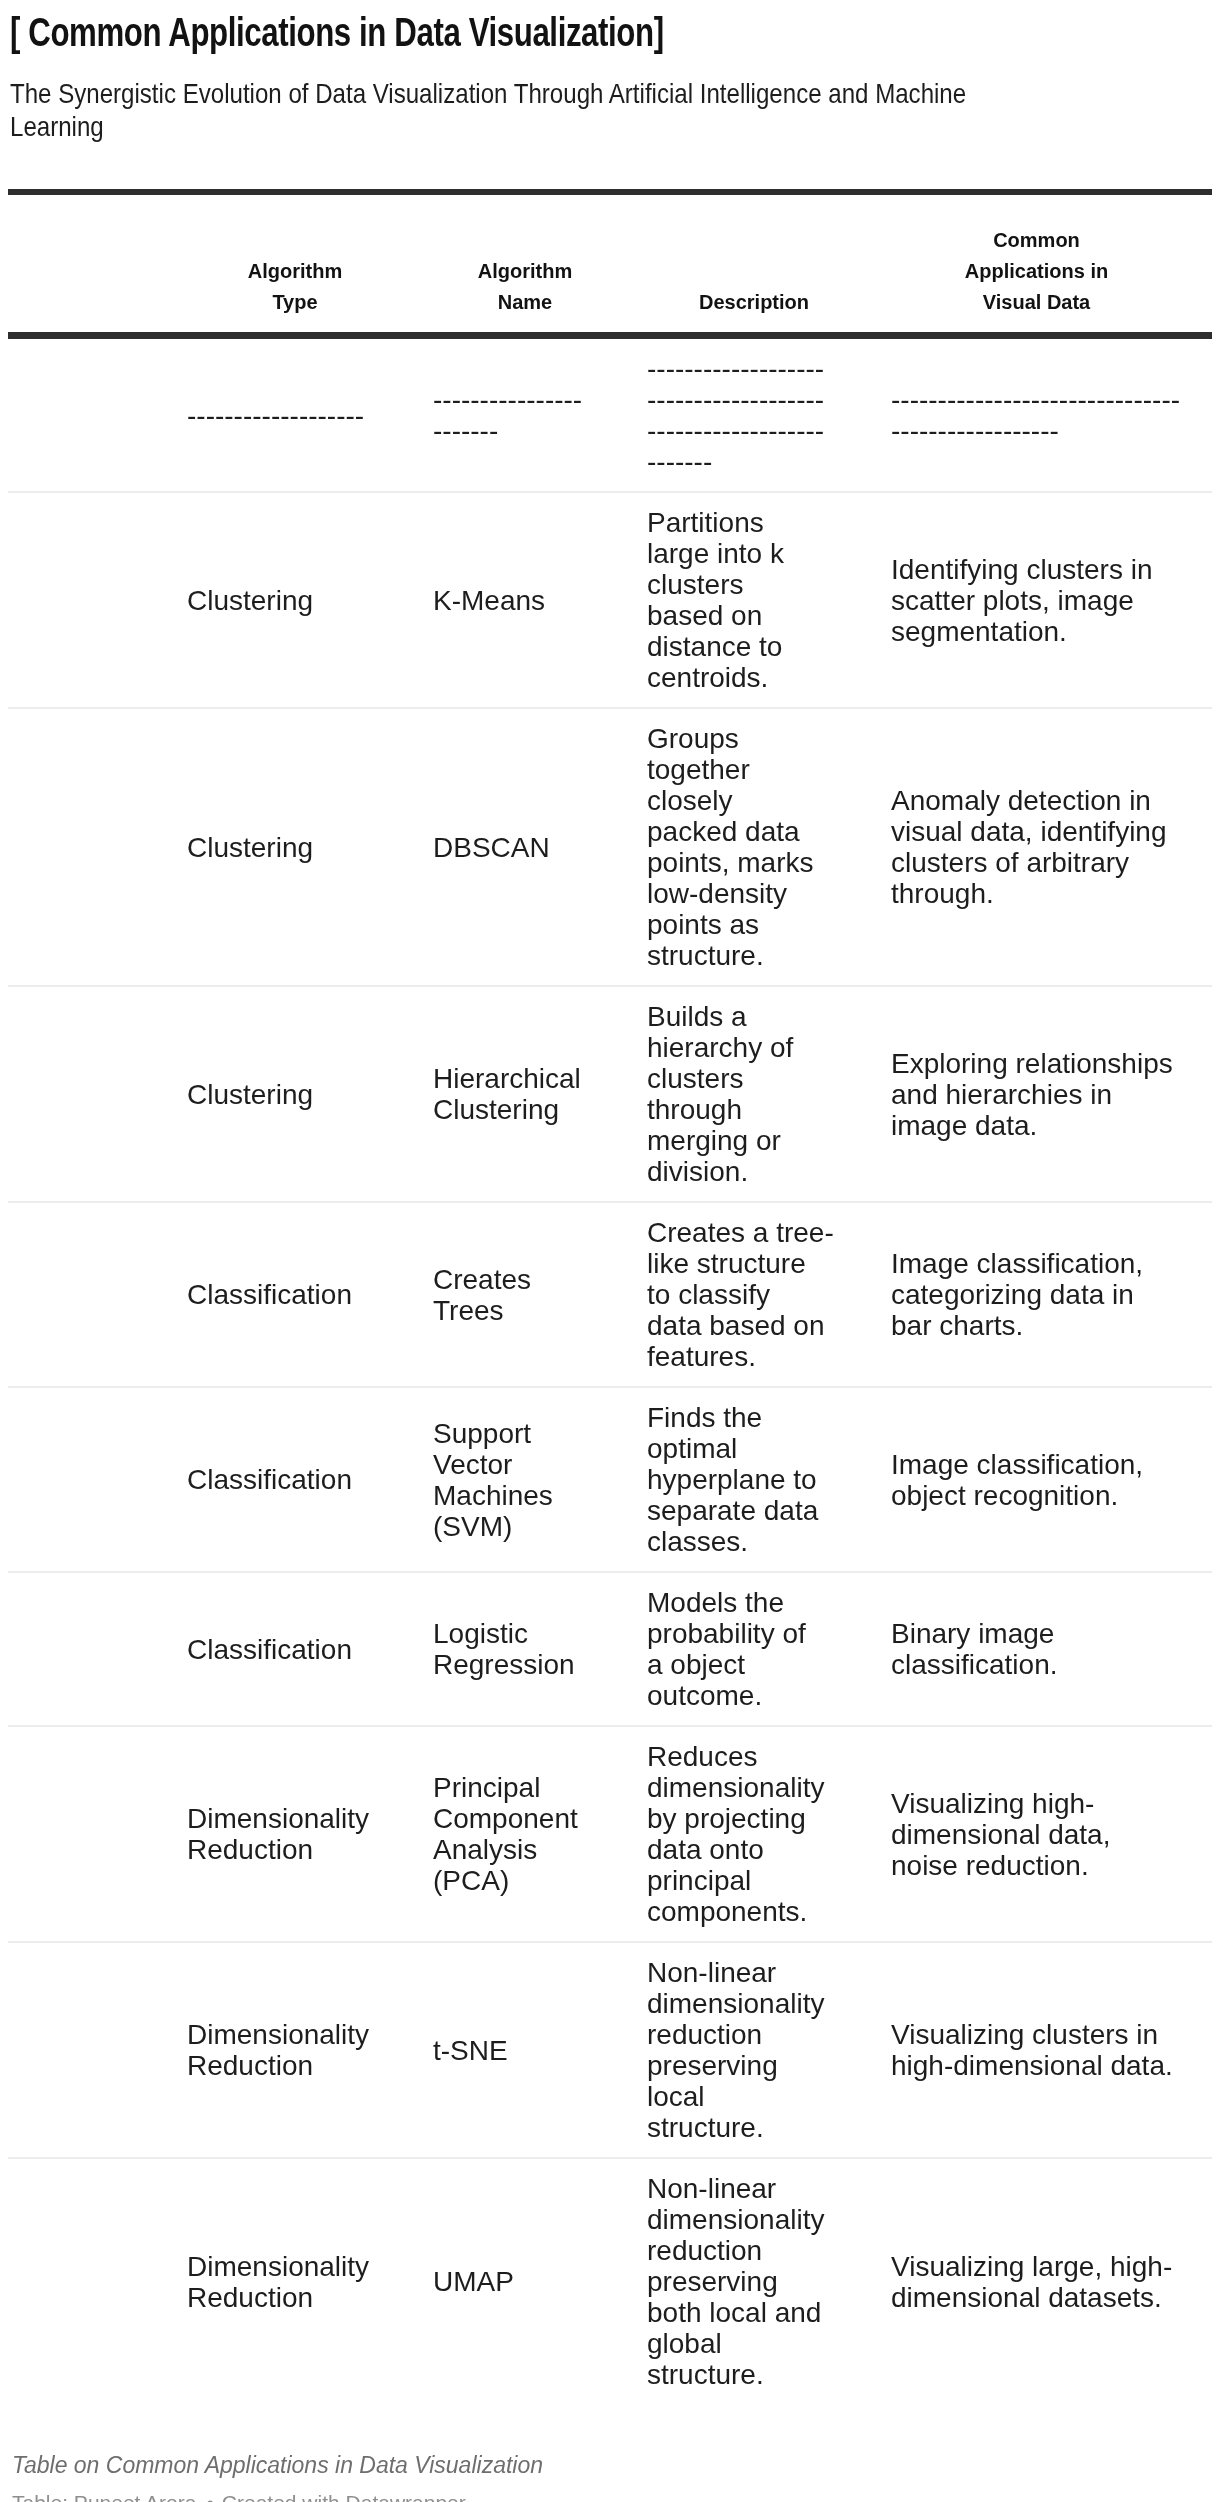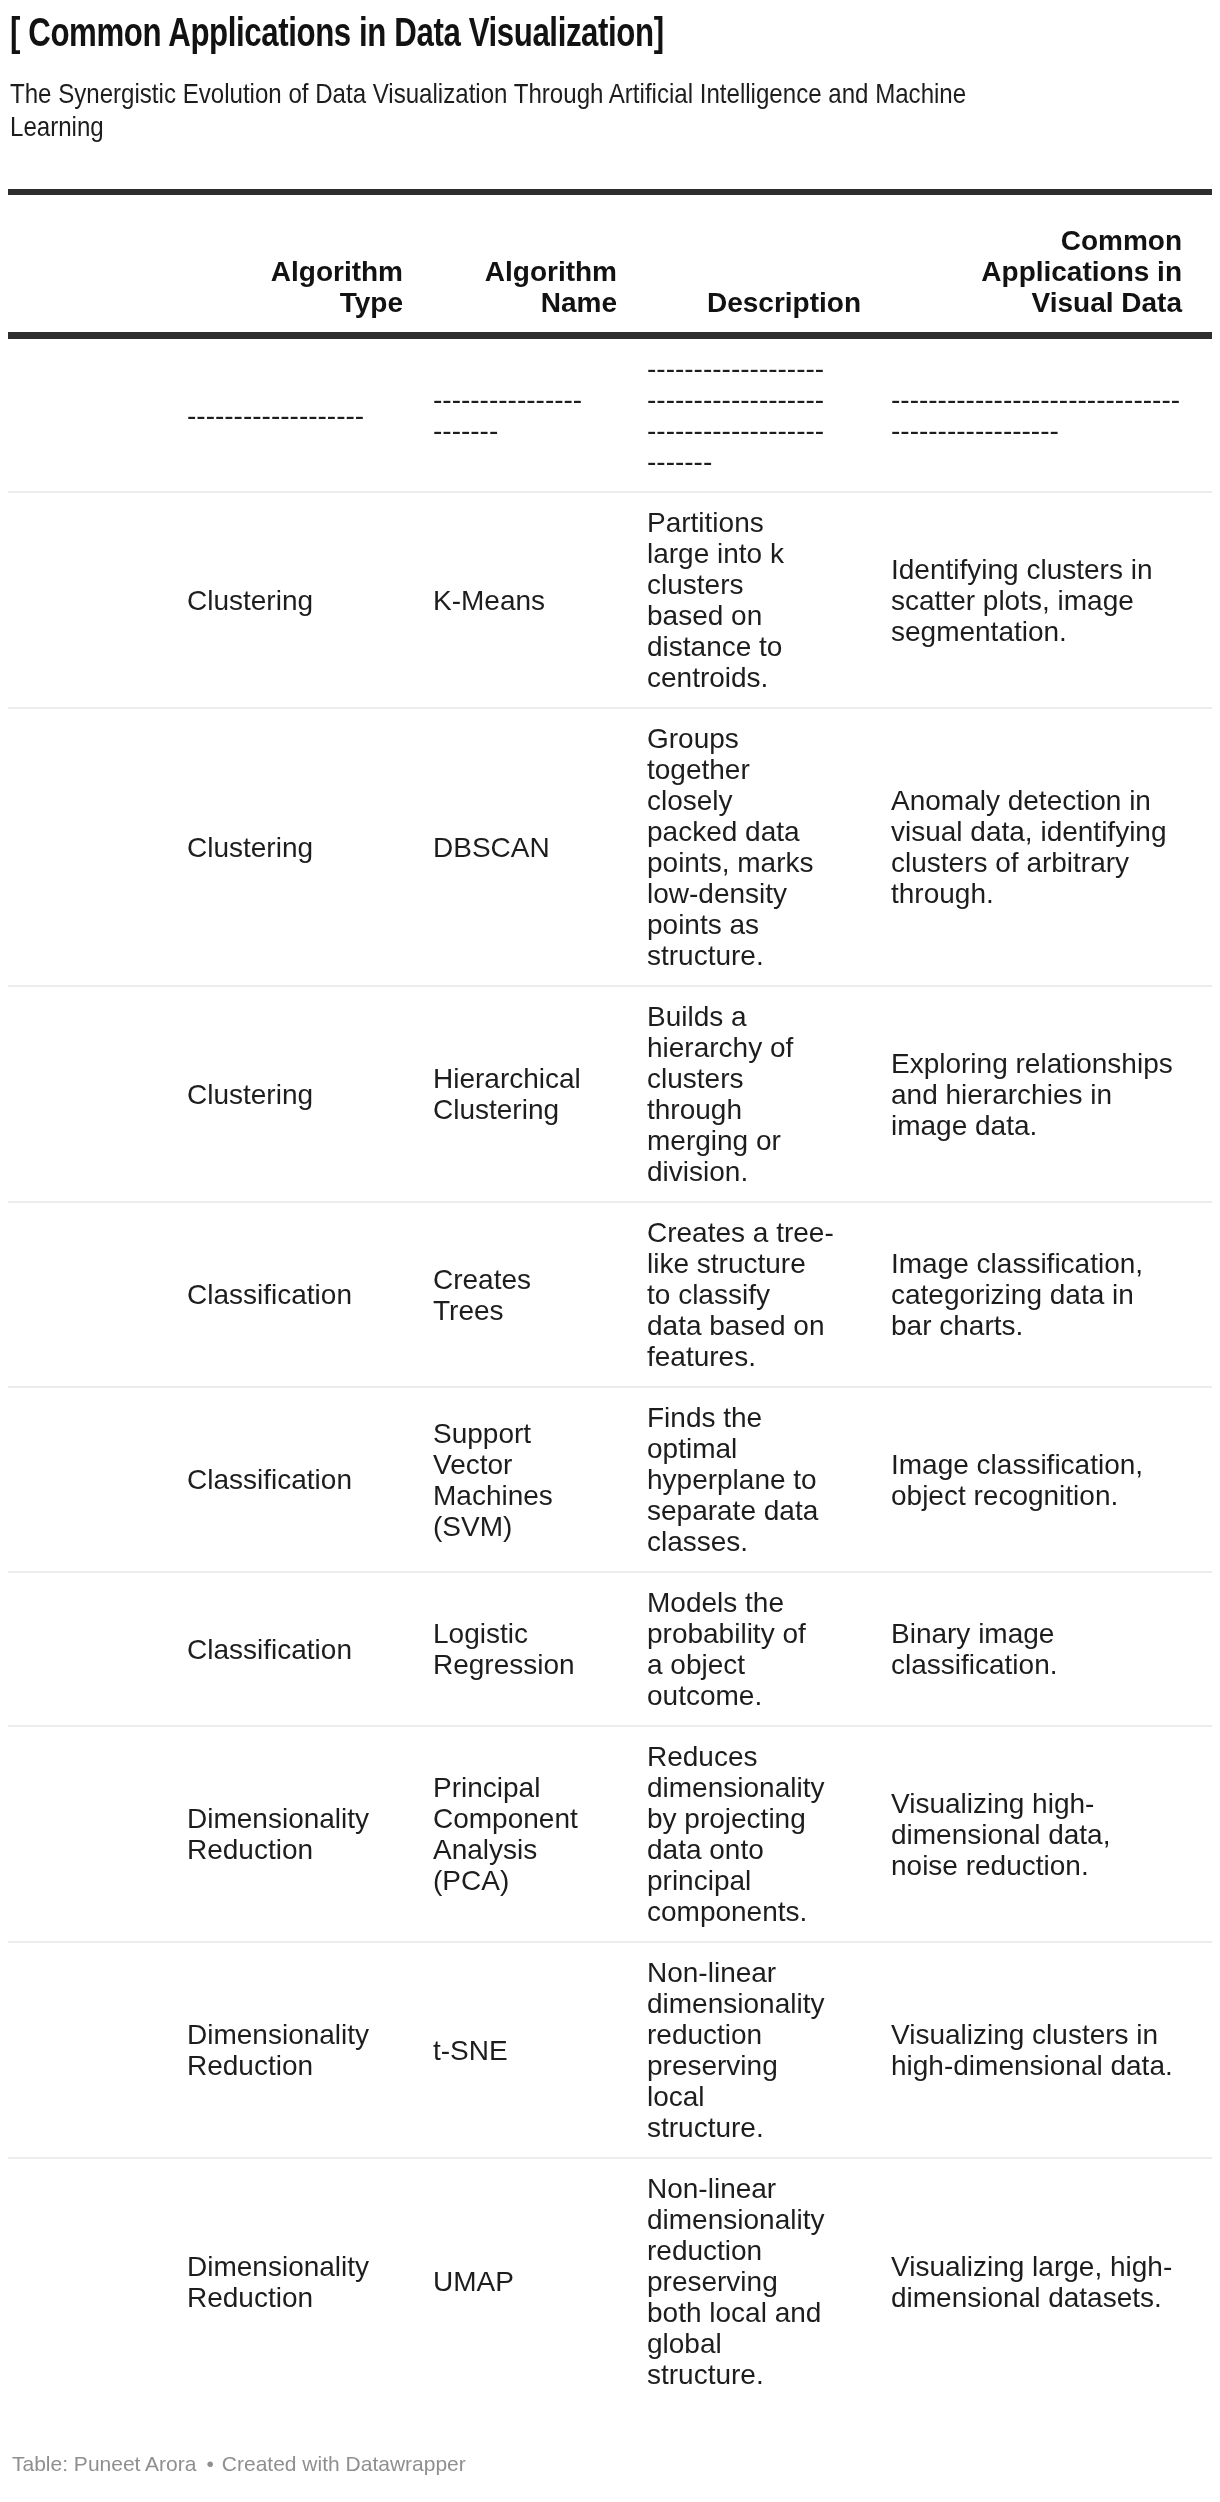"Common" .dw-table thead th { font-size: 28px -> 20px; text-align: right -> center }
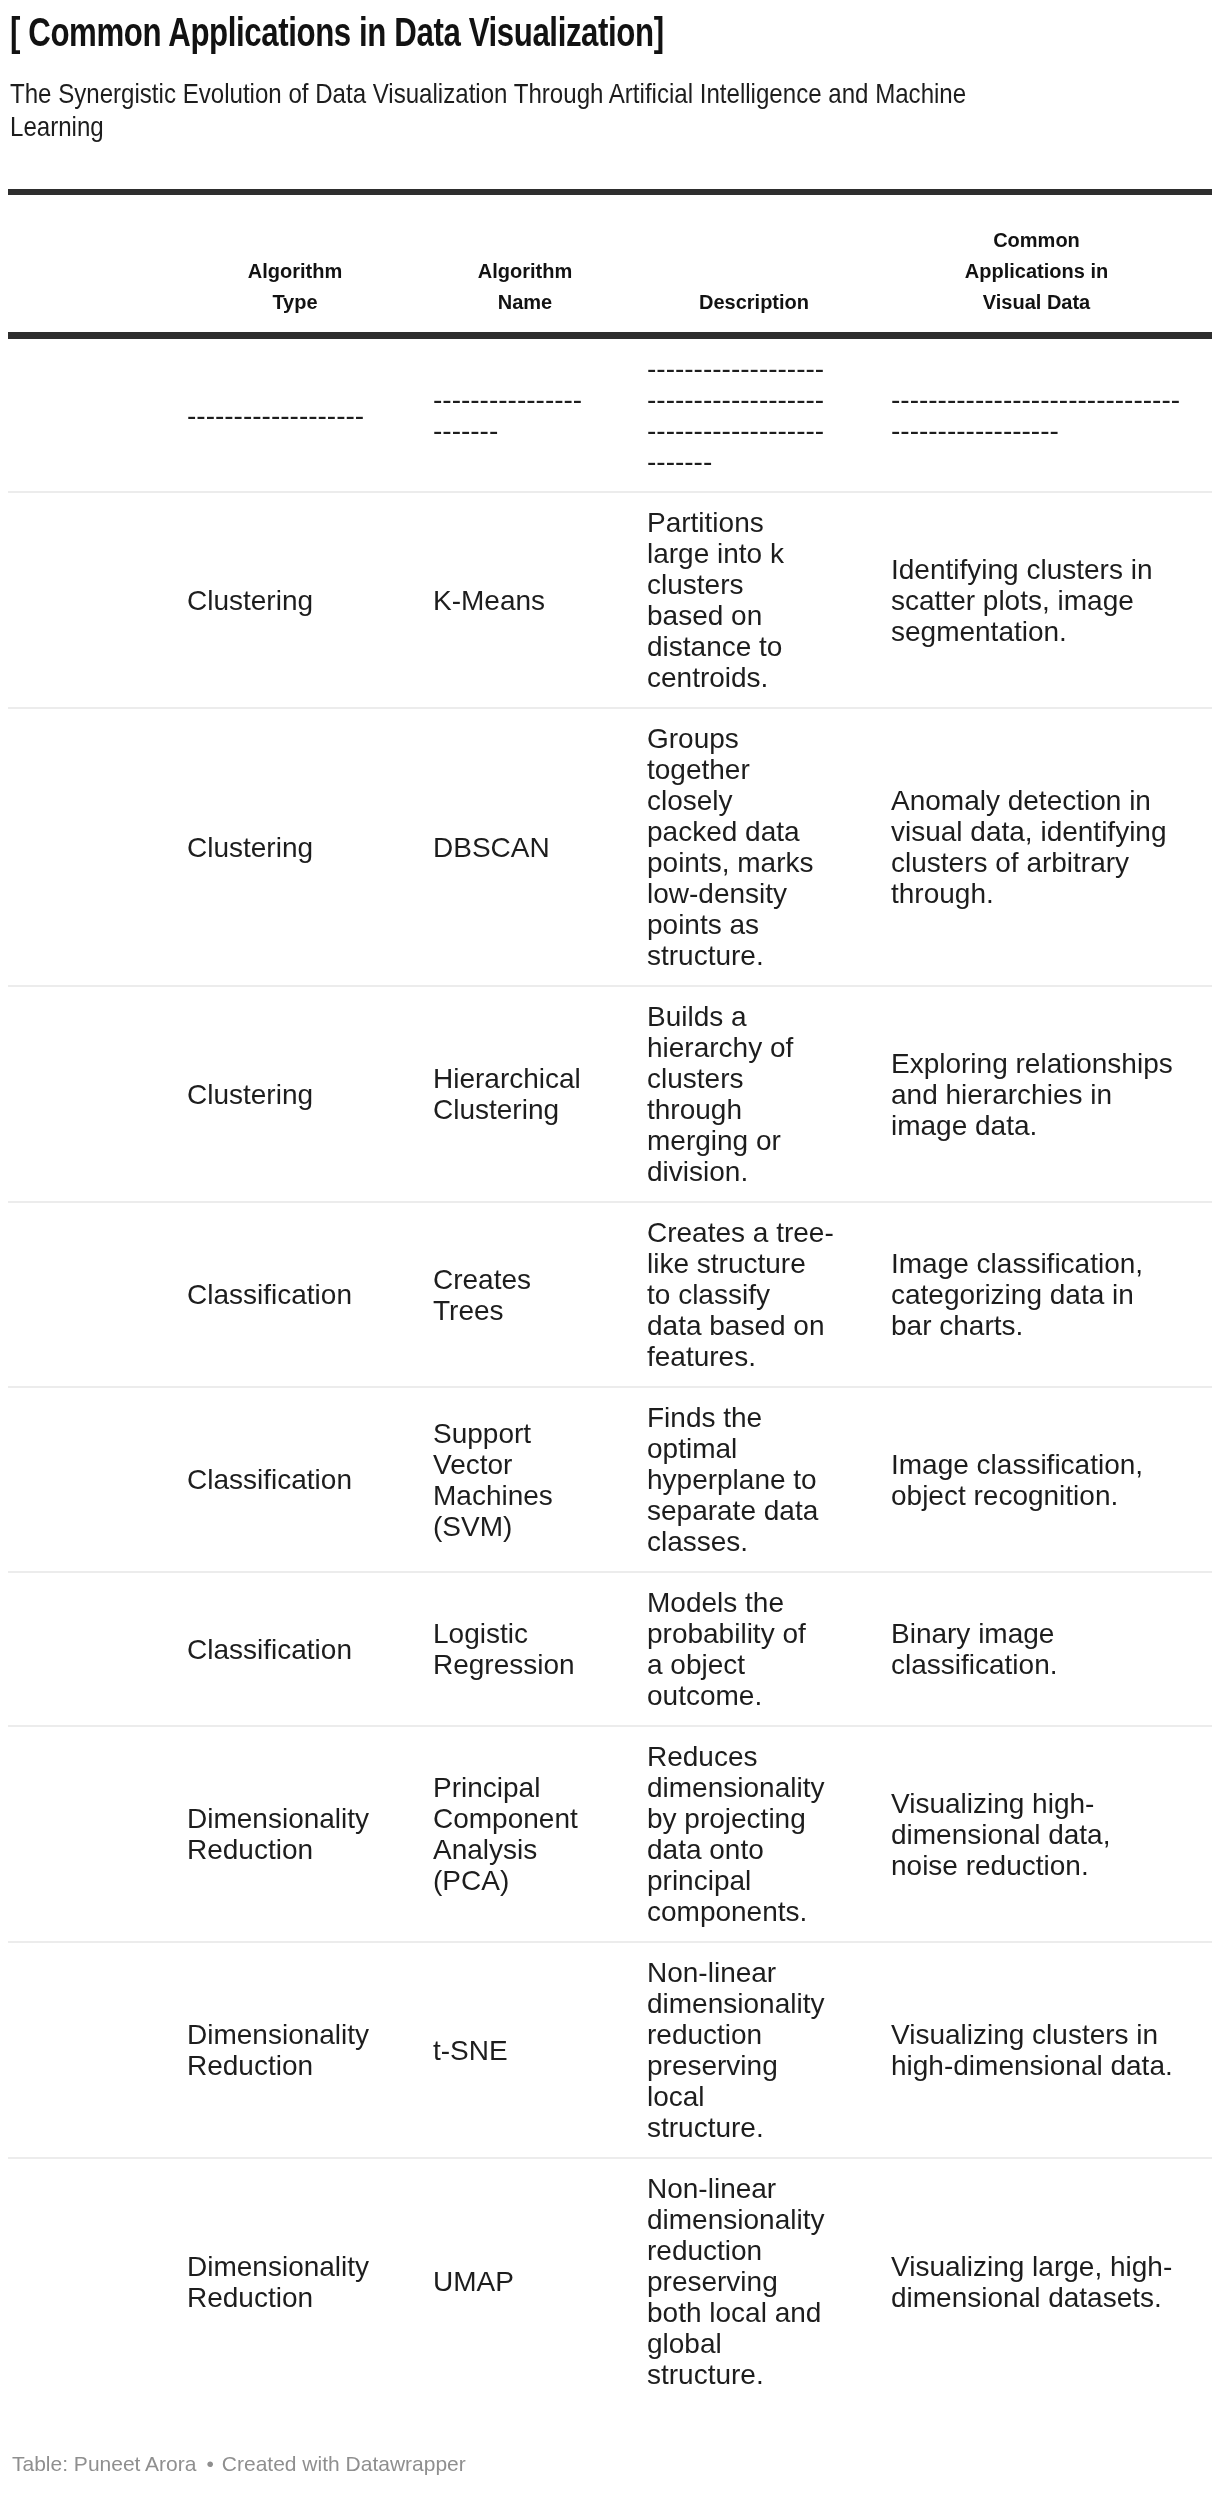"Table on Common Applications in" div.caption { html: none -> <div>Table on Common Applications in Data Visualization</div> }
